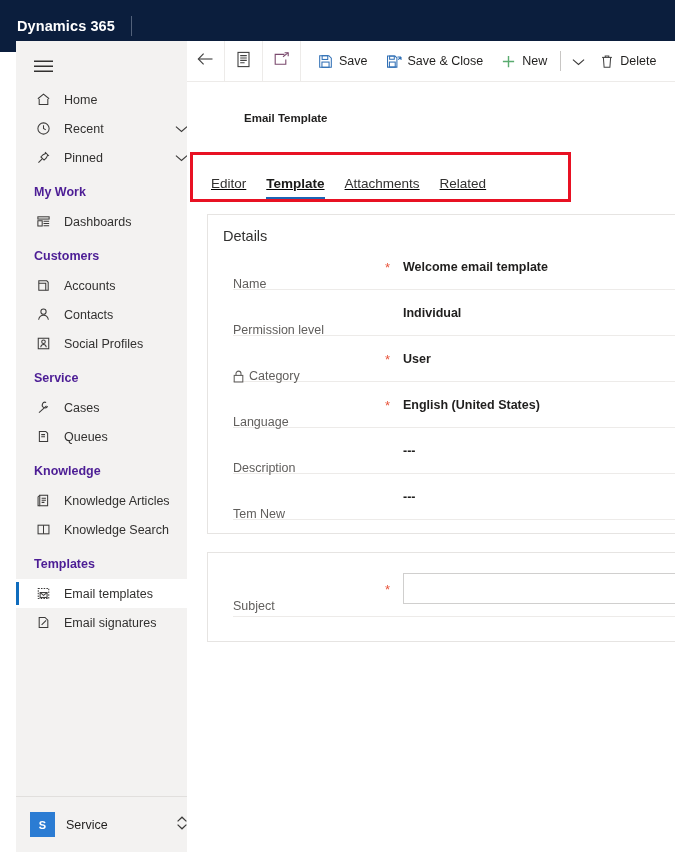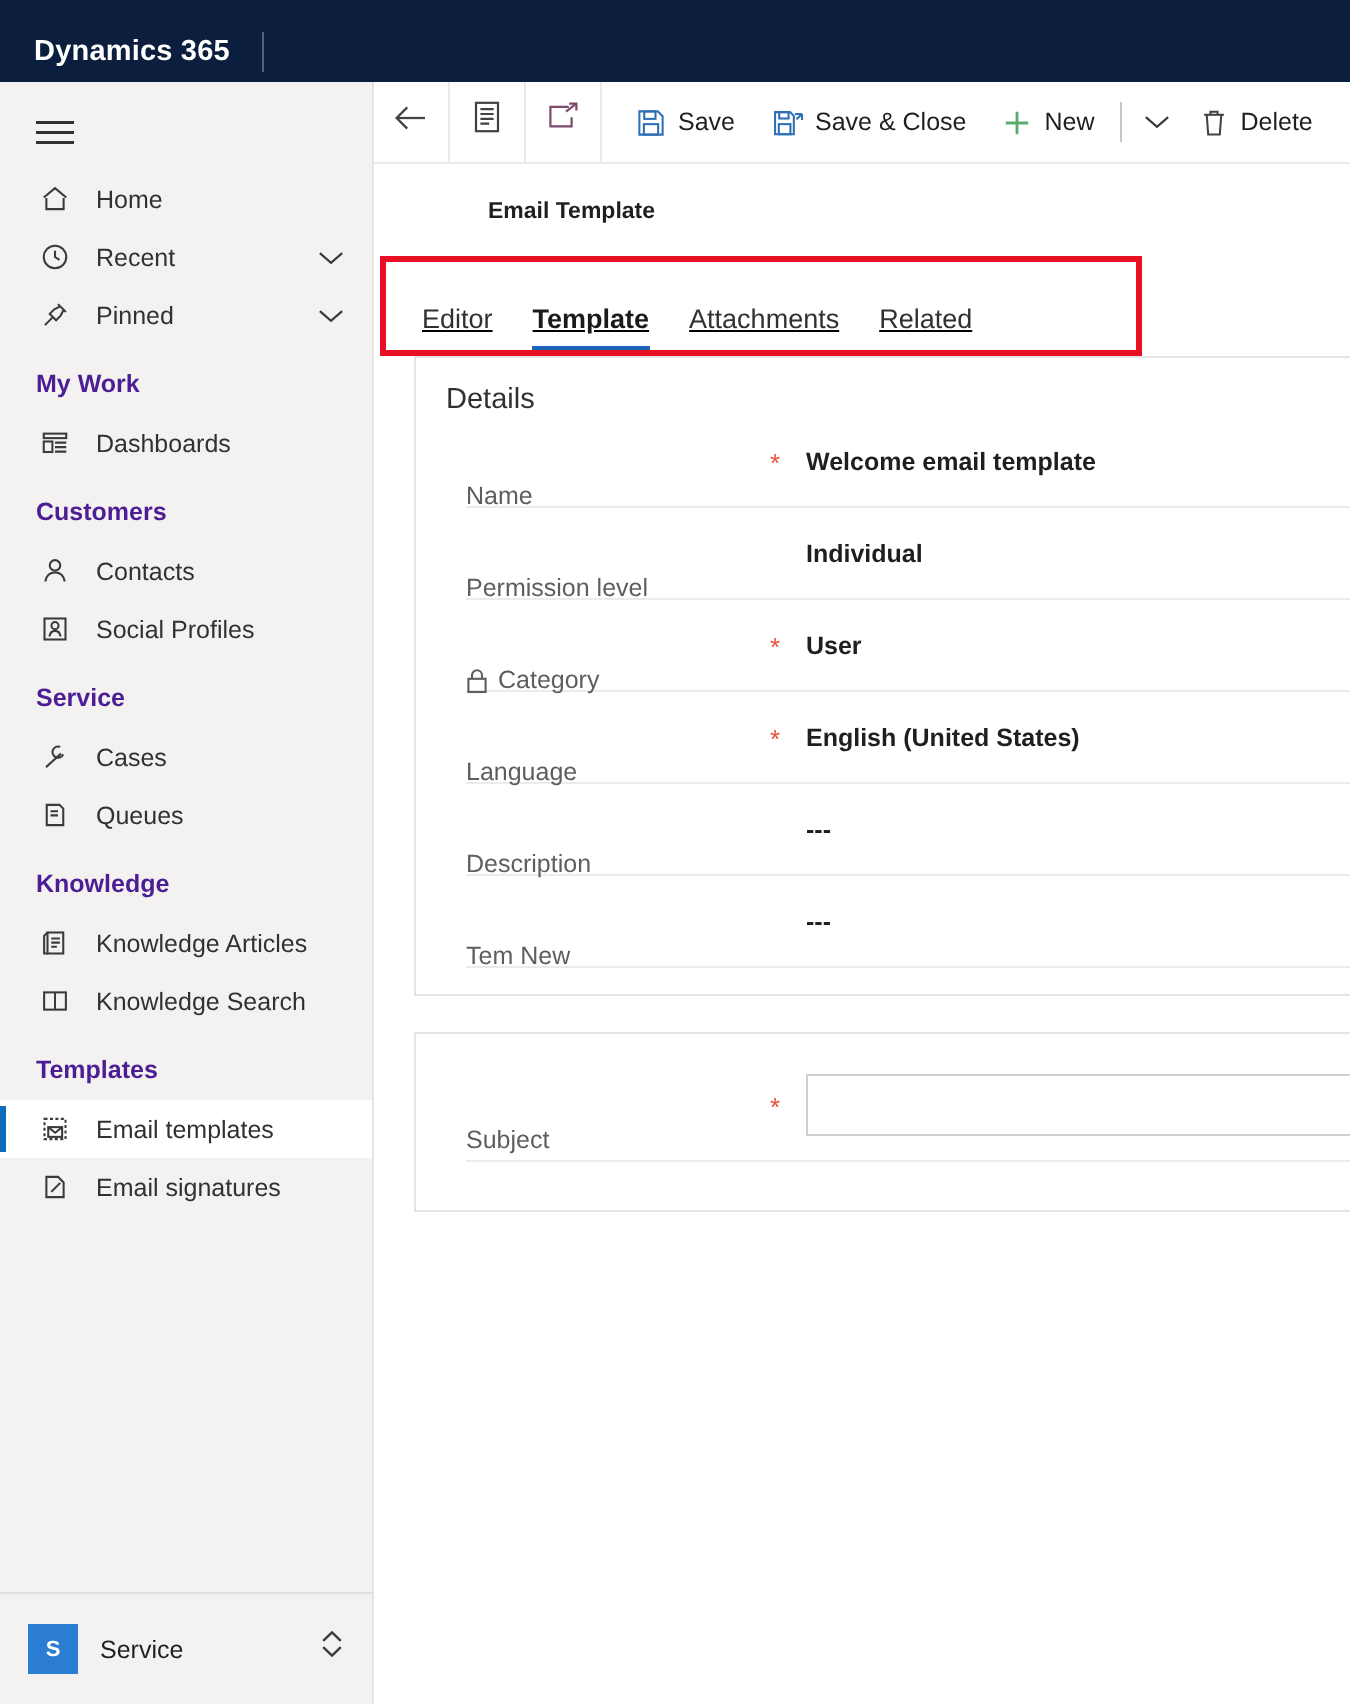"Save" .main { gap: none -> 12px }
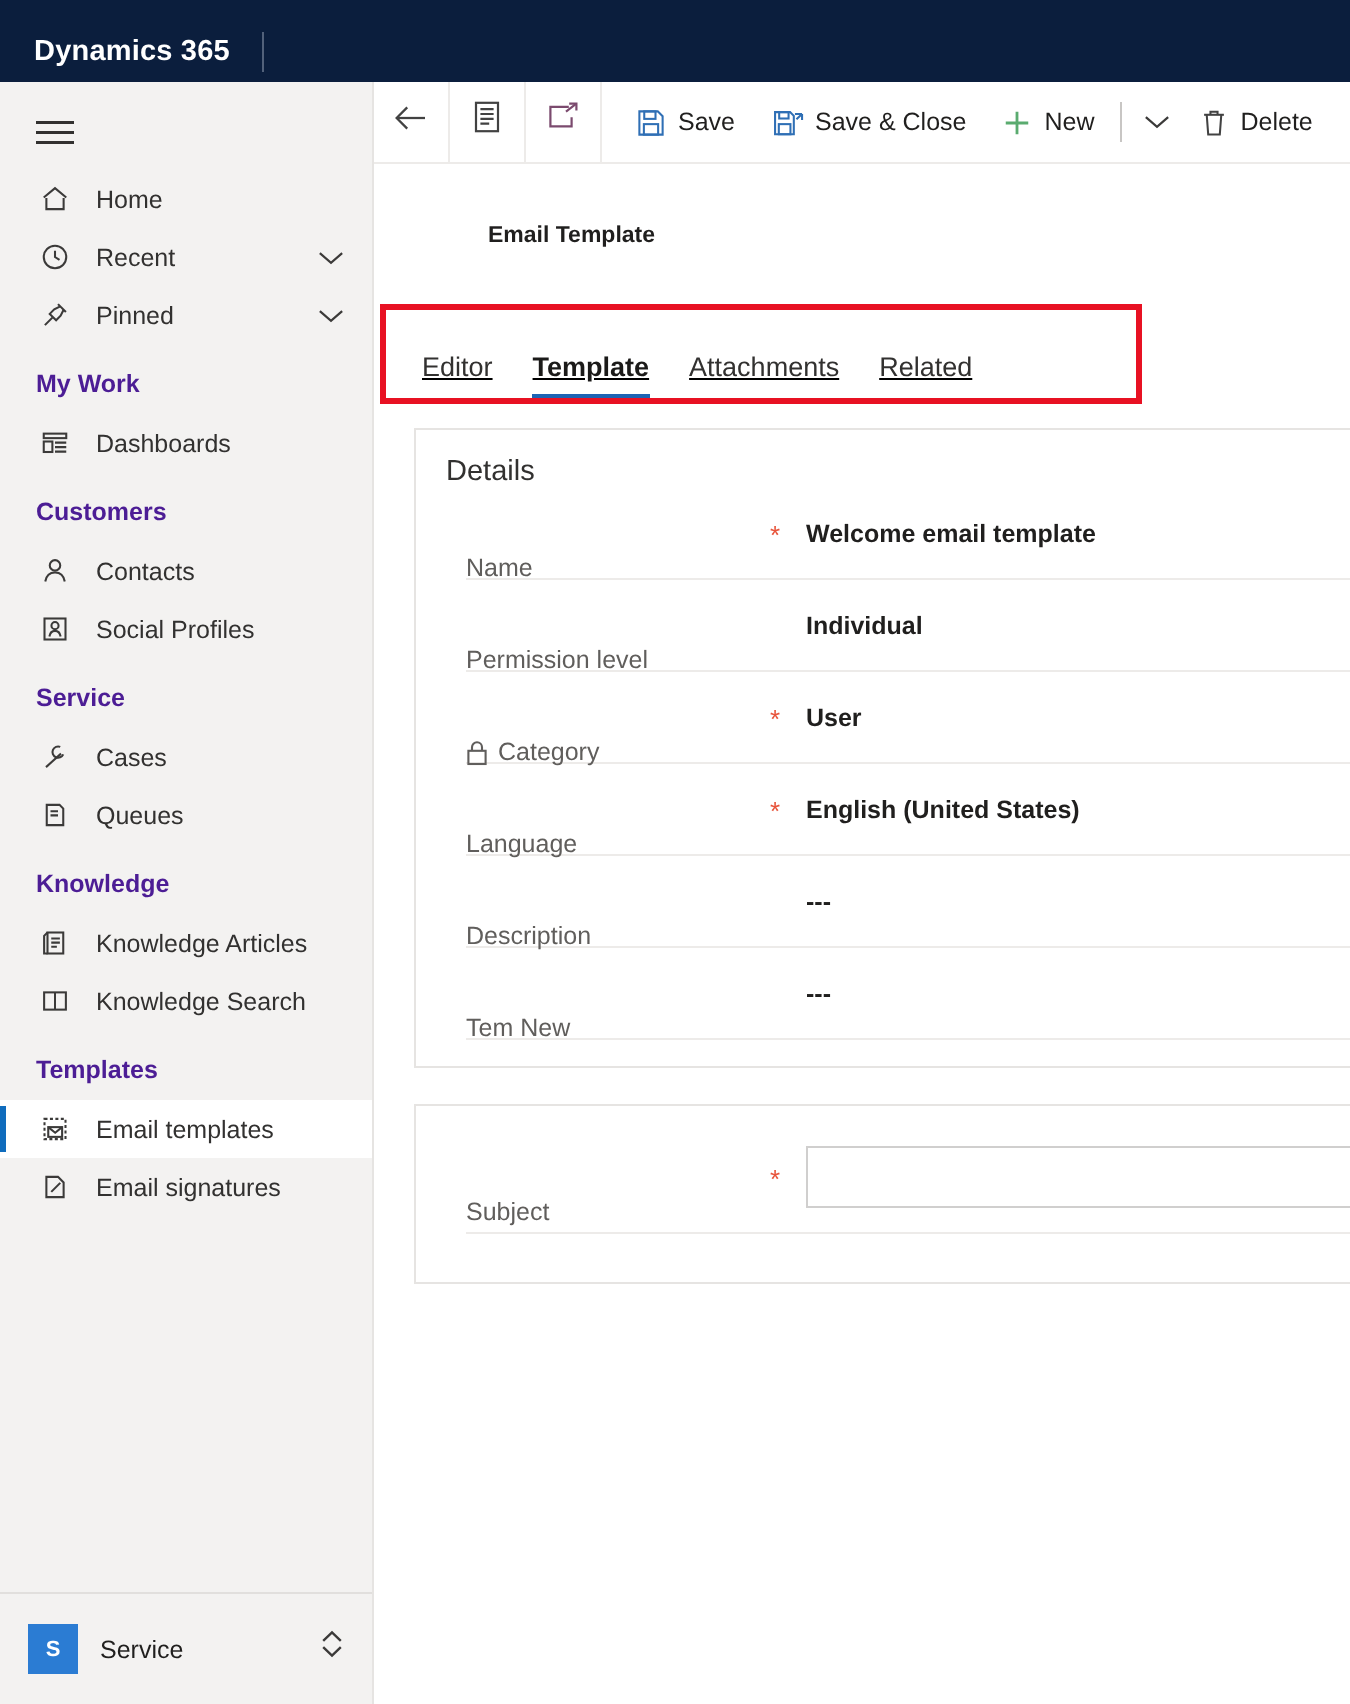"Home" .sidenav { left: 0 -> 16px }
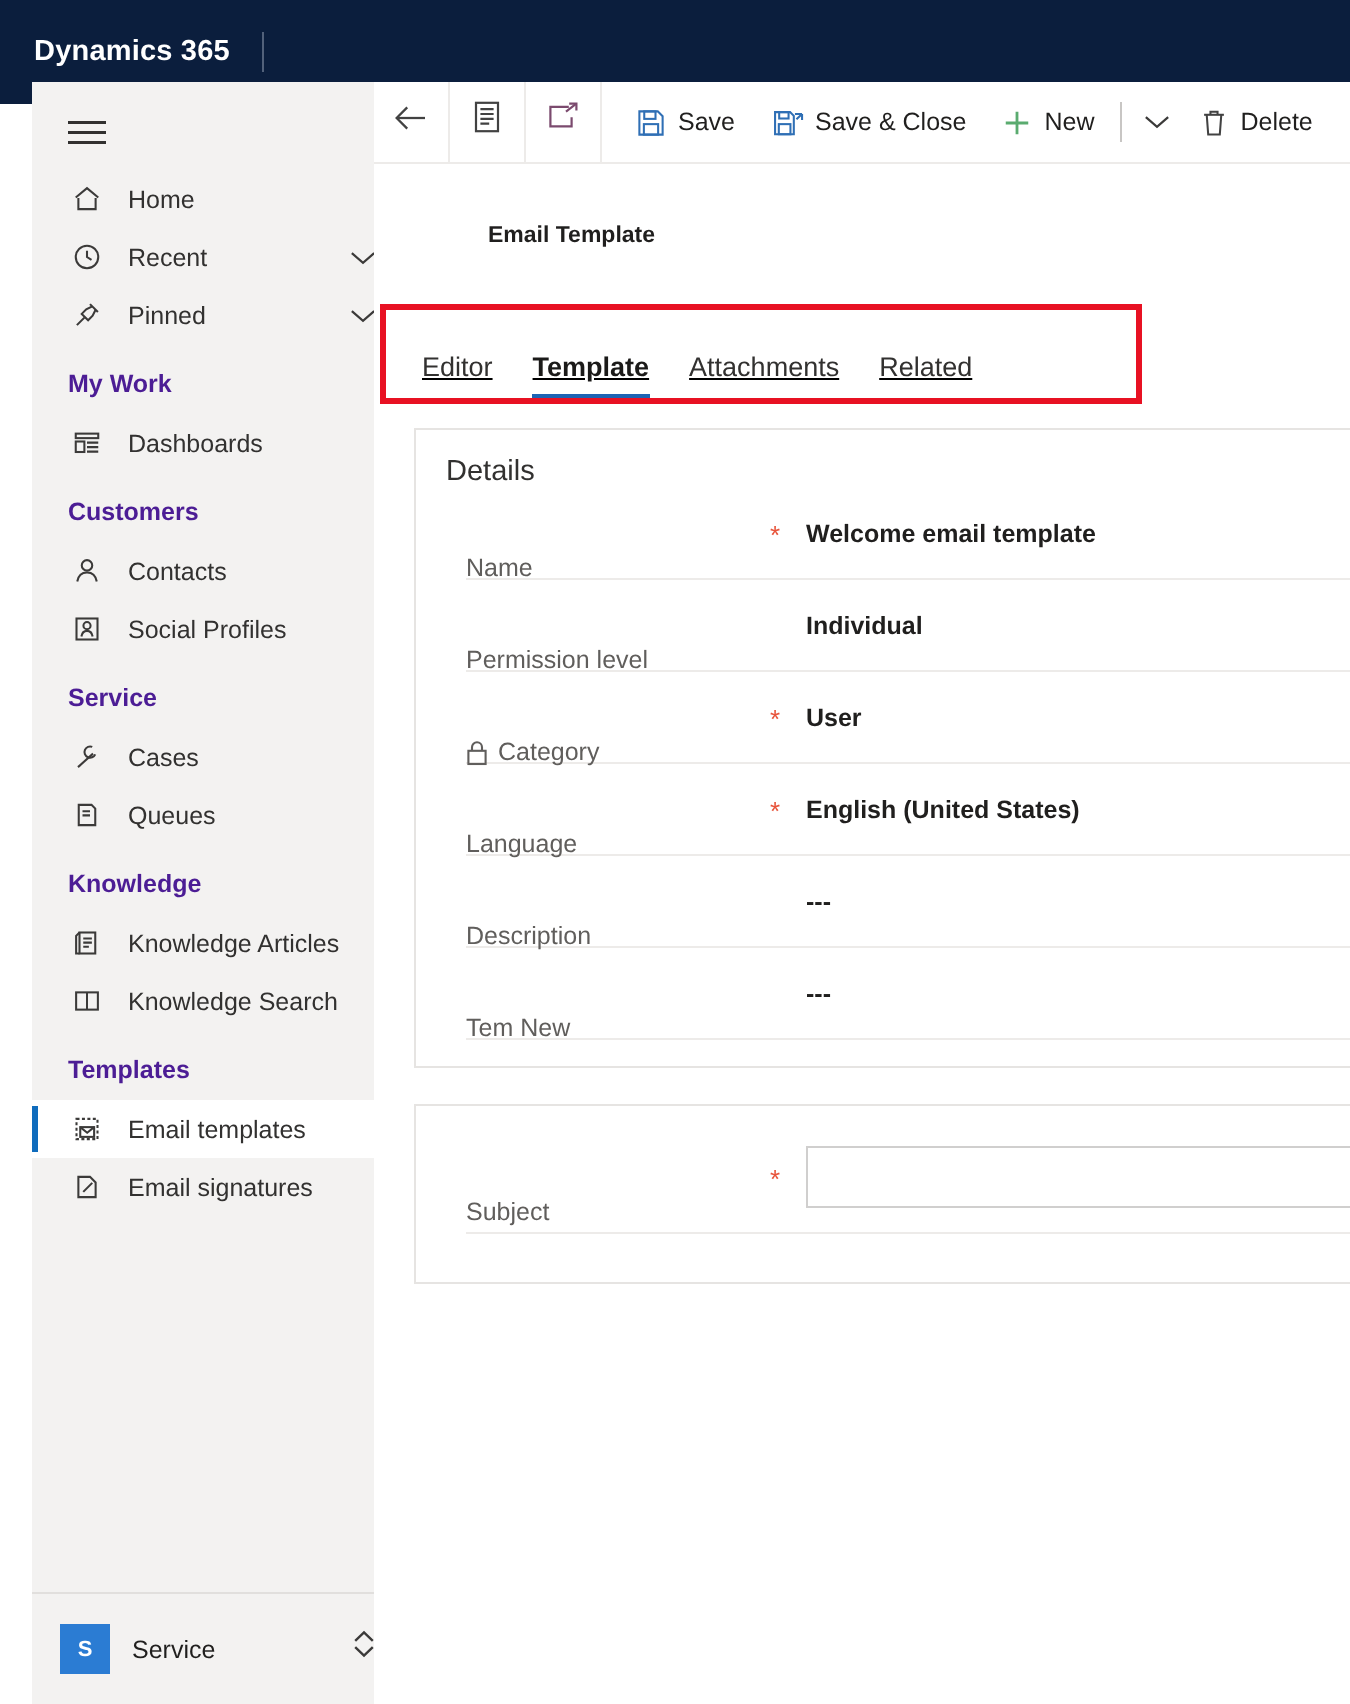"Accounts" div.nav-item { html: none -> <div> <span> <svg> <path></path> <path></path> </svg> </span> <span>Accounts</span> </div> }
